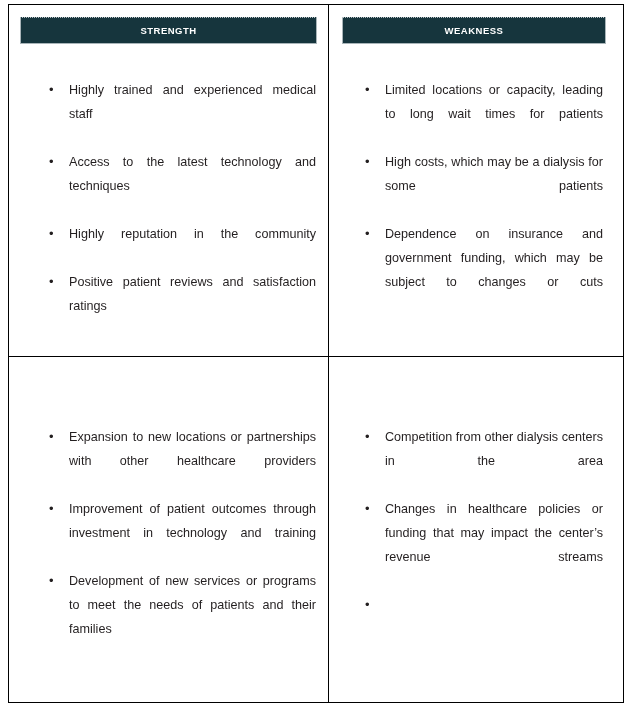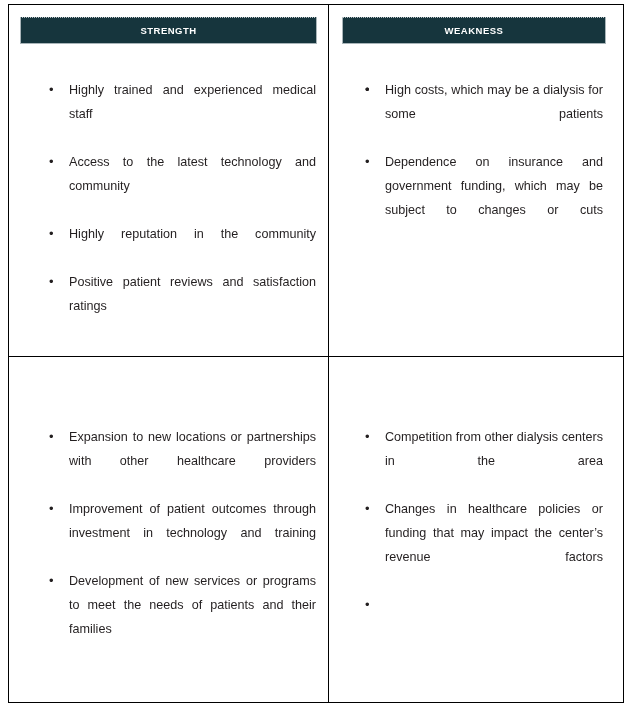"Limited locations or capacity, leading" span.item-text { html: none -> <span>Limited locations or capacity, leading to long wait times for patients</span> }
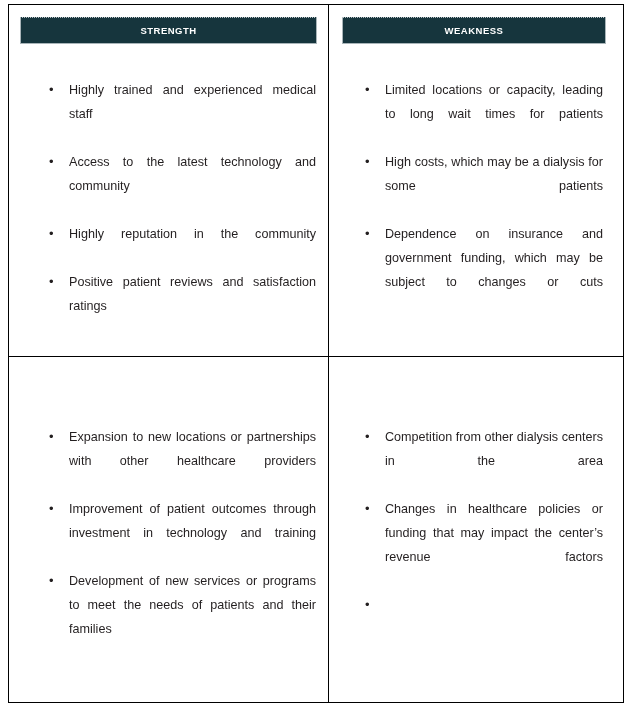"Access to the latest technology" span.item-text { text: community -> techniques }
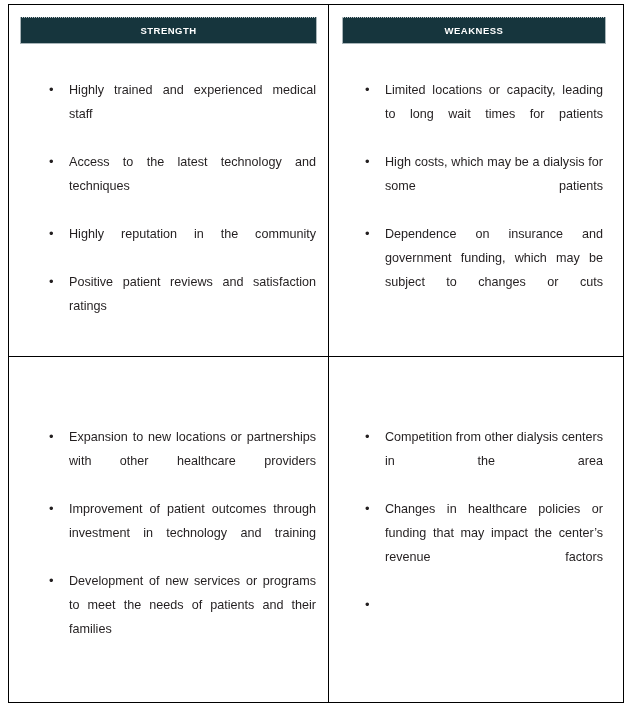"Changes in healthcare policies or" span.item-text { text: factors -> streams }
